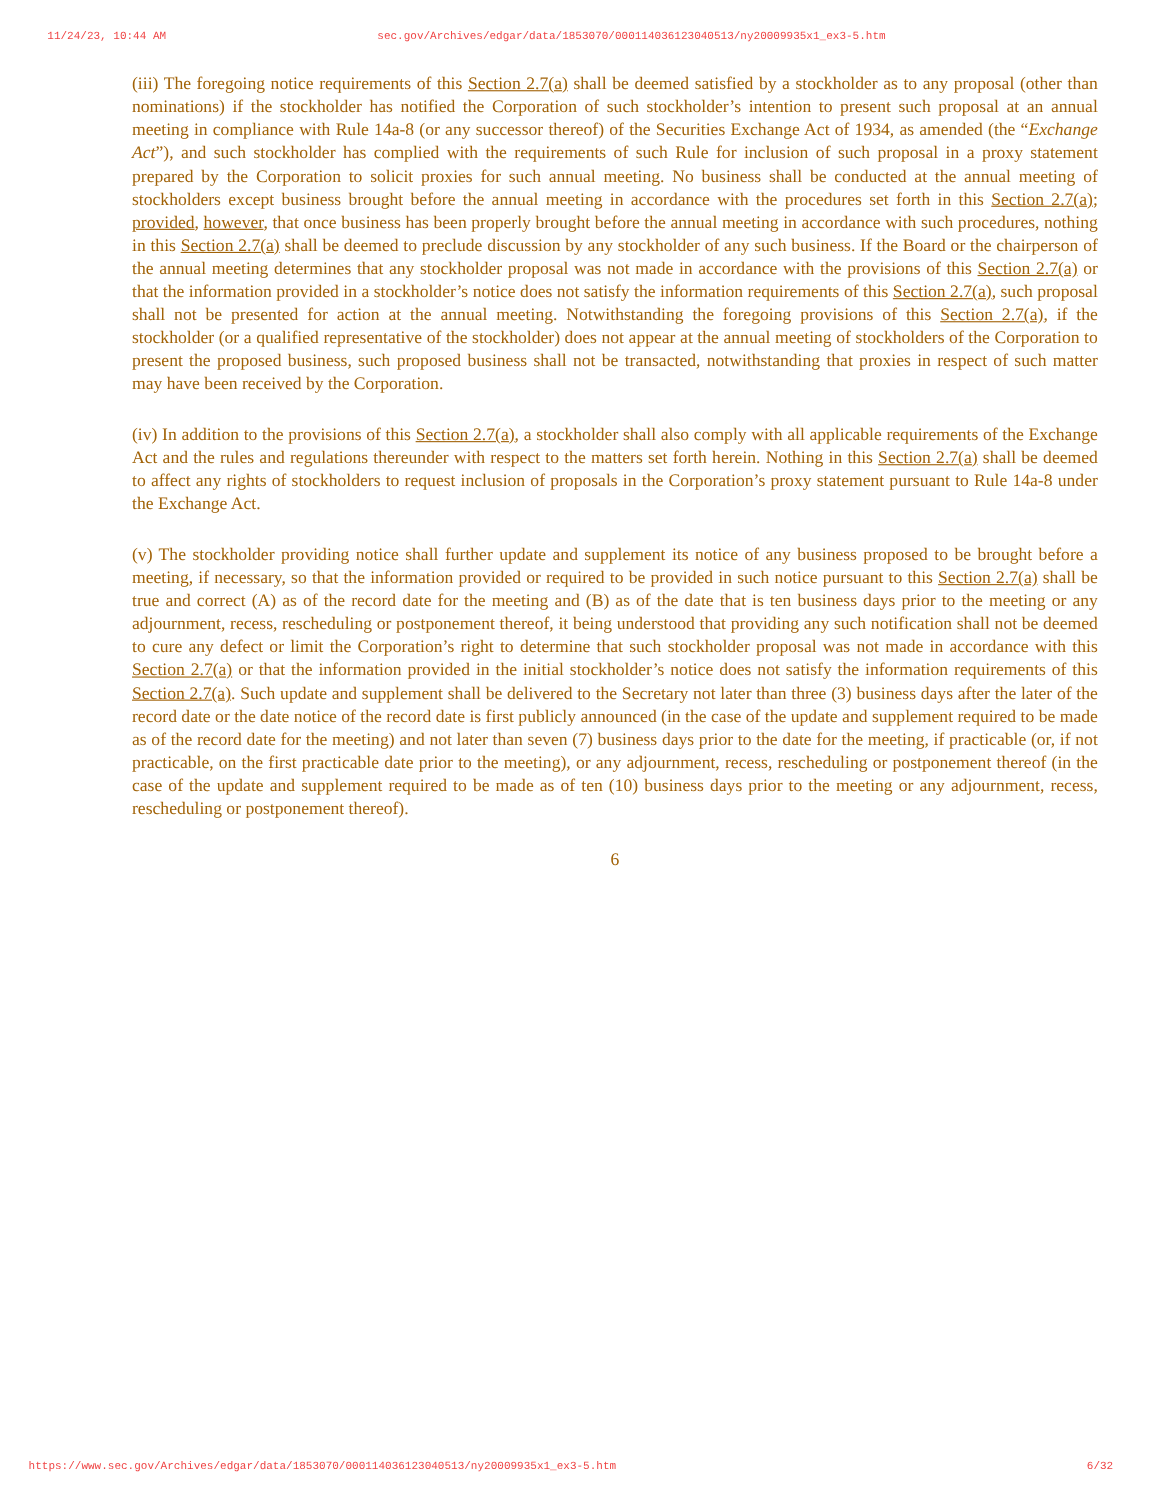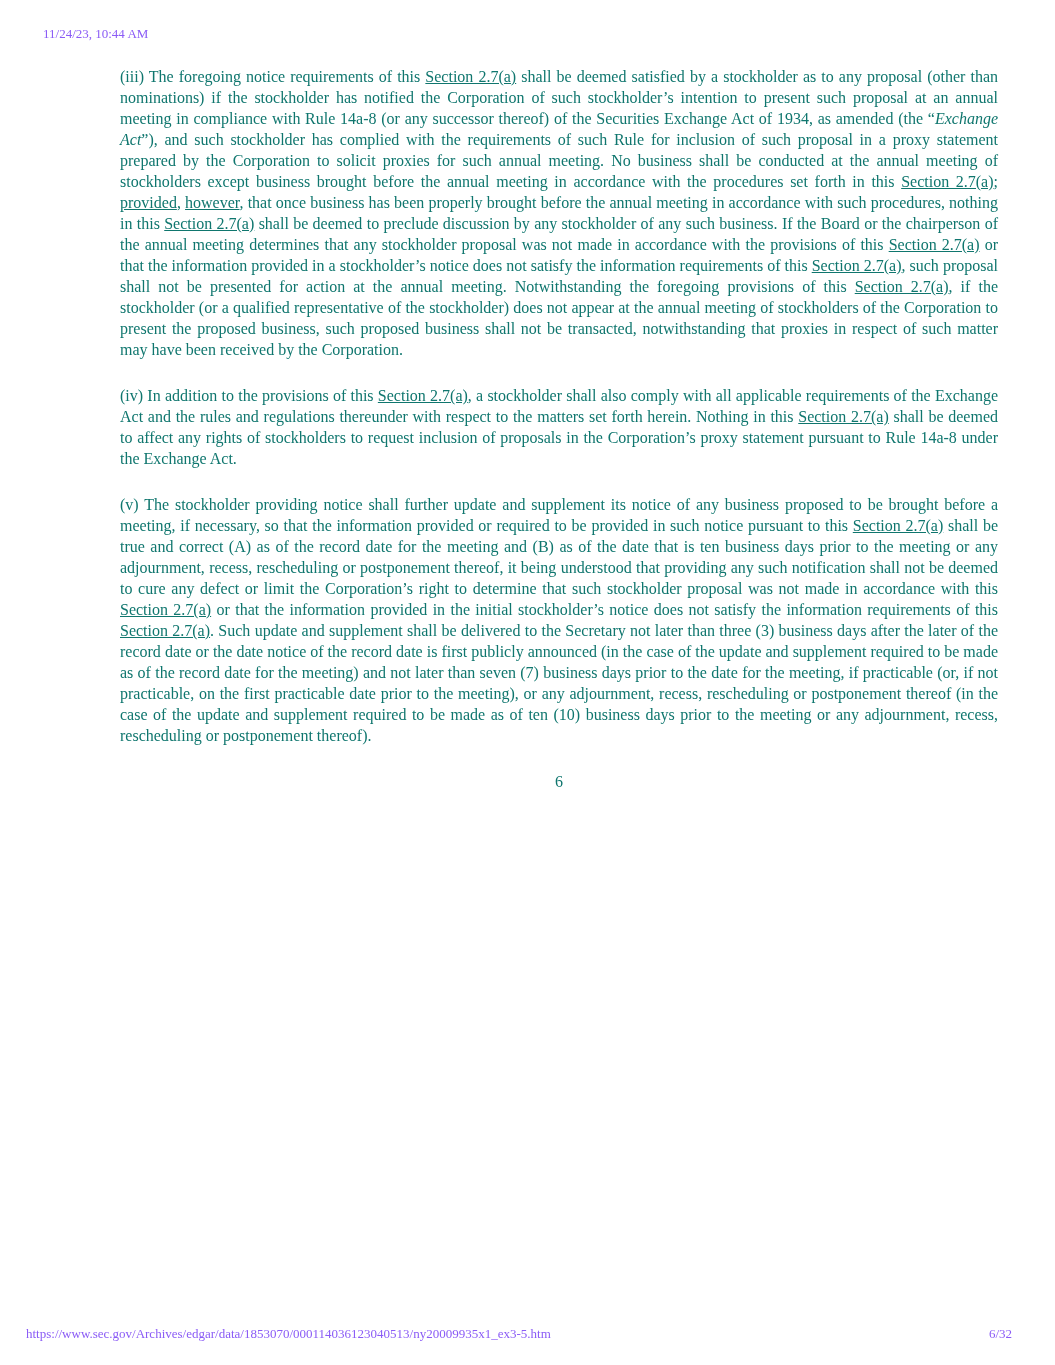"11/24/23, 10:44 AM" .print-meta { color: #8b5cf6 -> #ef4444; font-family: Liberation Serif, serif -> Liberation Mono, monospace; font-size: 13px -> 10px }
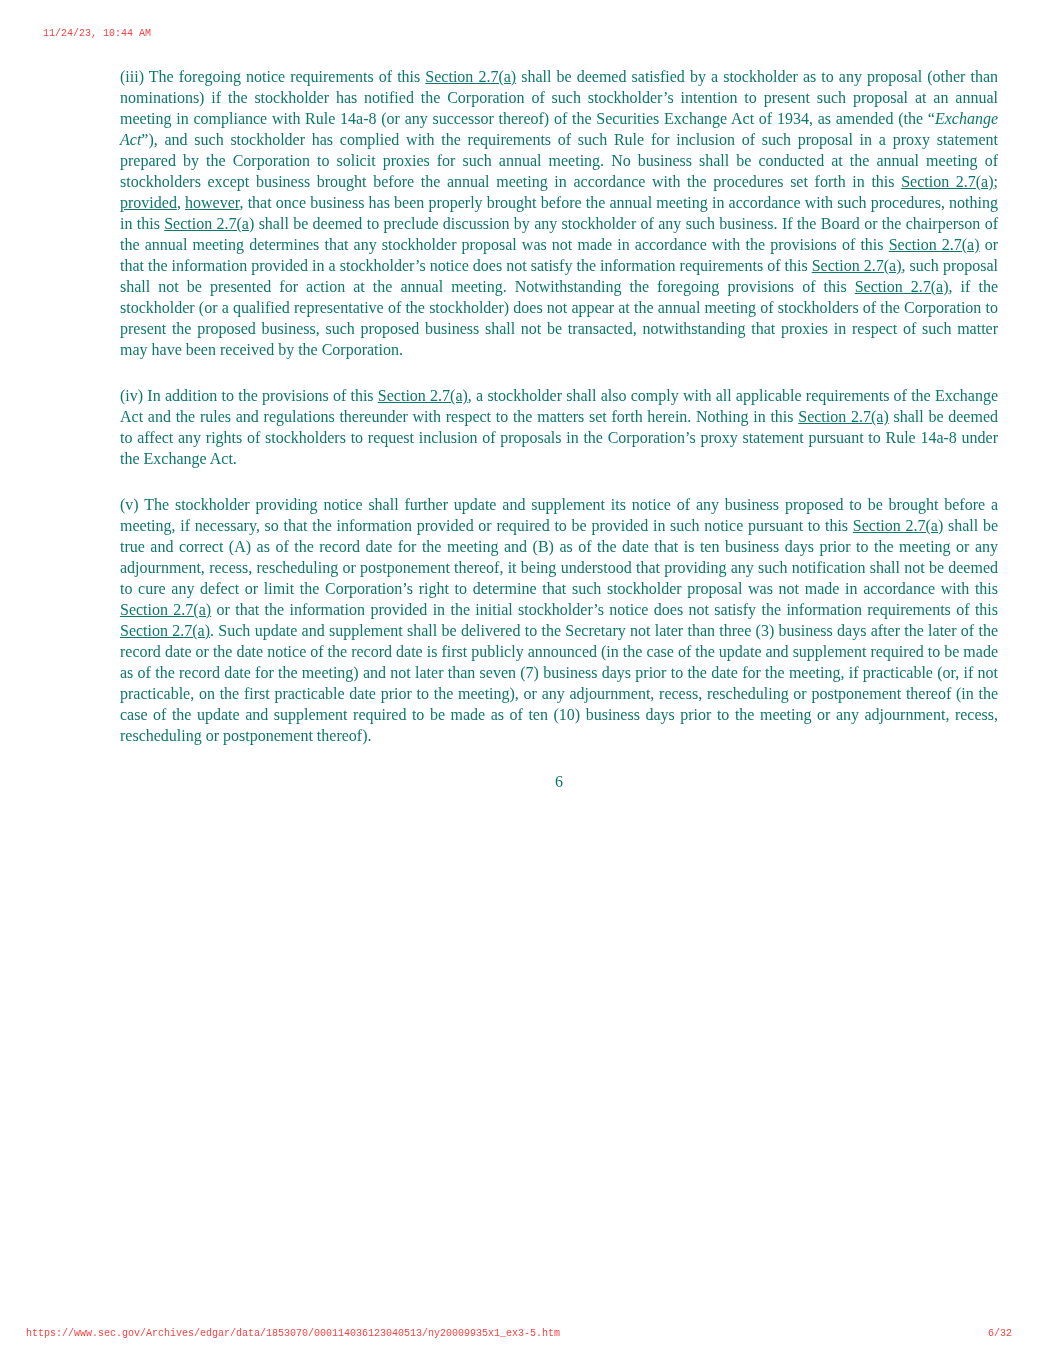"sec.gov/Archives/edgar/data/1853070/0001" div.print-meta { html: none -> <div>sec.gov/Archives/edgar/data/1853070/000114036123040513/ny20009935x1_ex3-5.htm</div> }
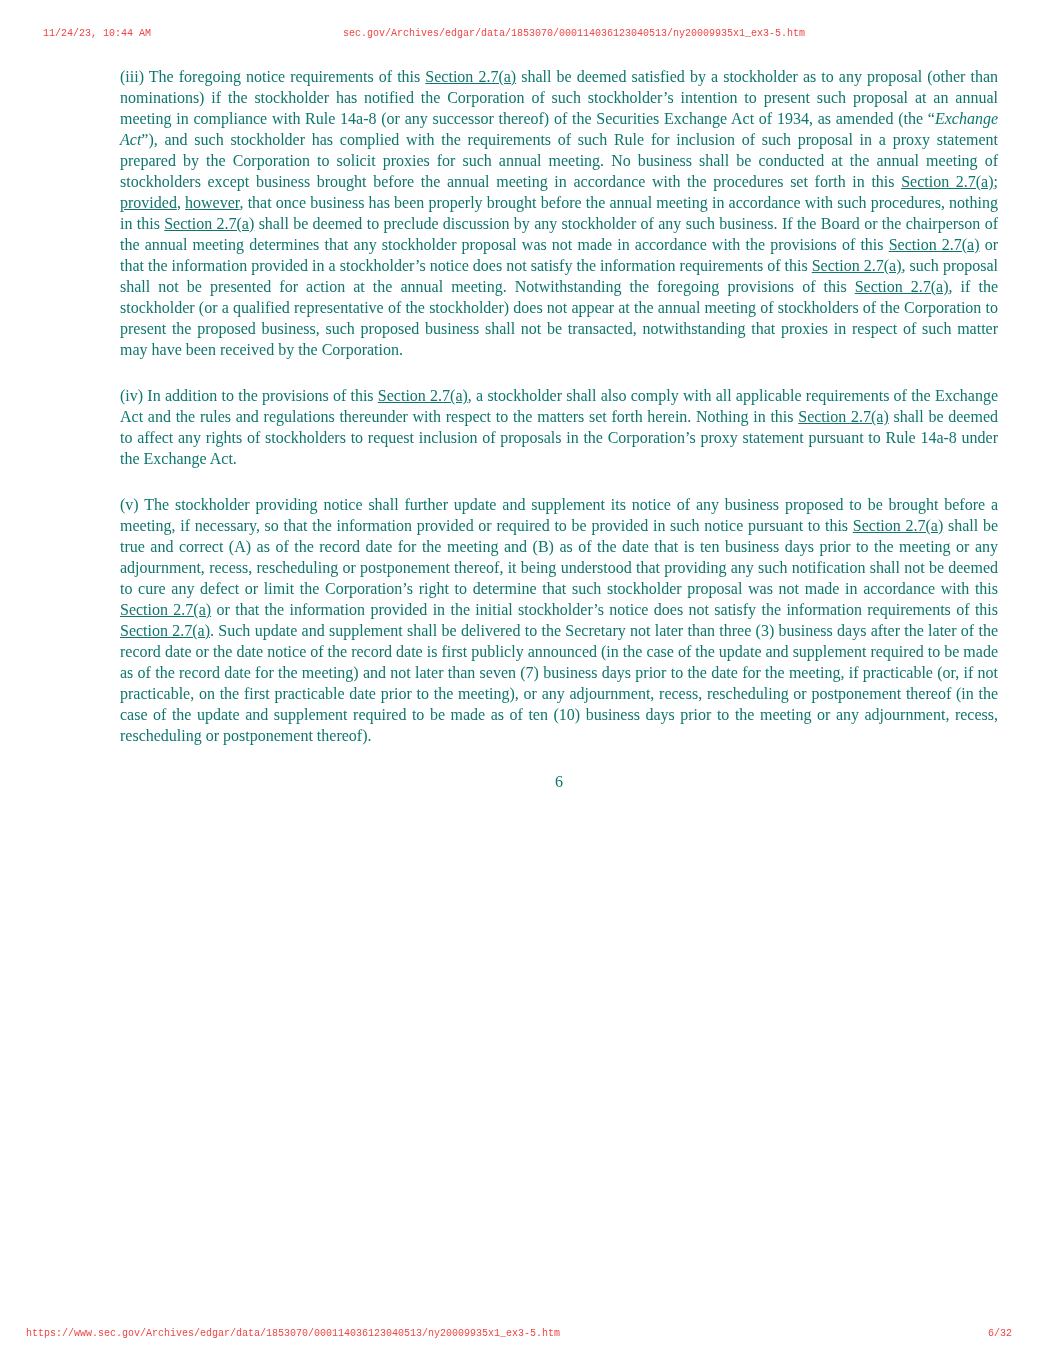"(iii) The foregoing notice requirements" .content { color: #0f766e -> #a16207 }
